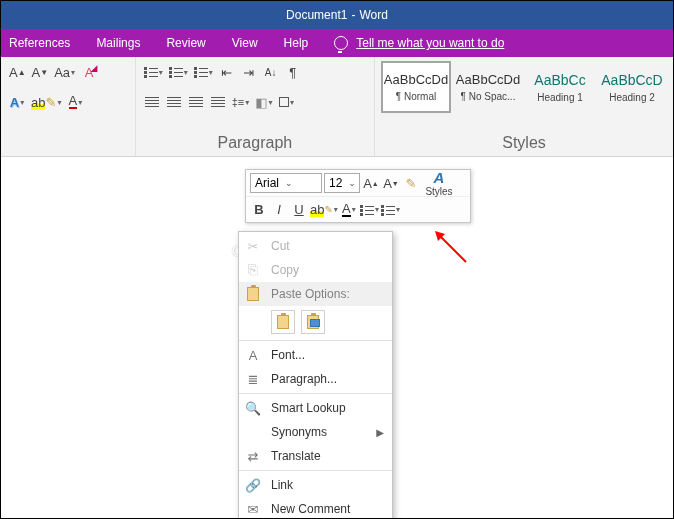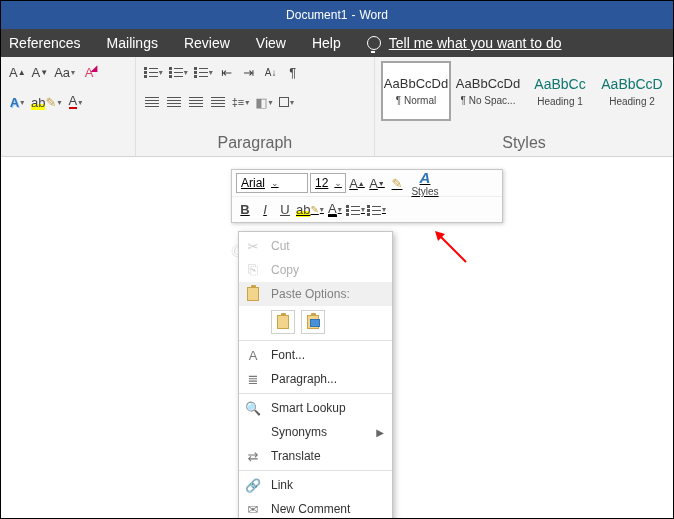"References" .menubar { background: #404040 -> #a21caf; font-size: 14px -> 12px }
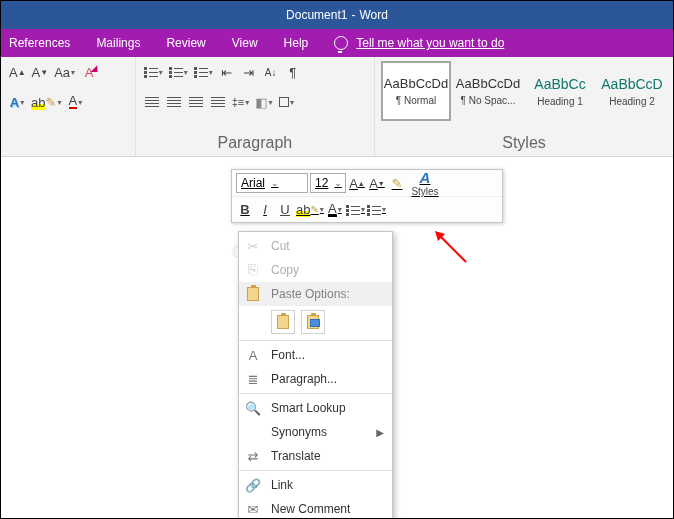"AaBbCcDd" .style-item { height: 60px -> 52px }
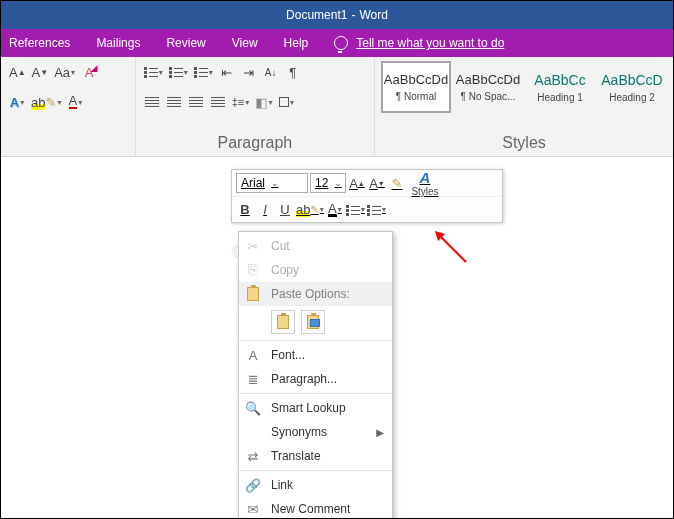"Arial" .mini-toolbar { left: 230px -> 244px; text-decoration: underline -> none; width: 272px -> 226px }
